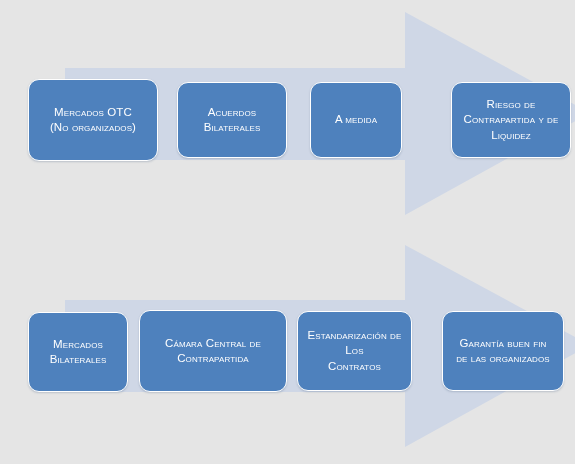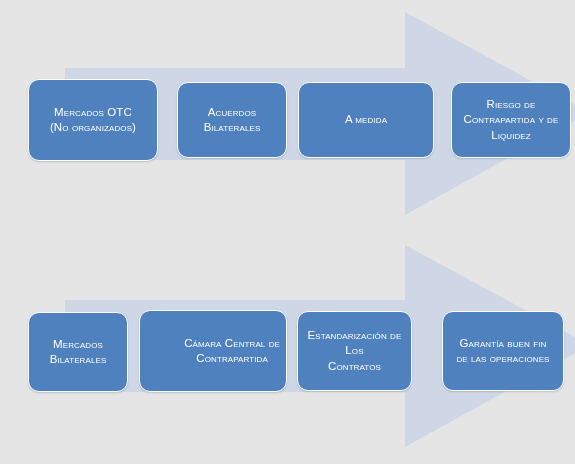"A medida" #box-a-medida { left: 298px -> 310px; width: 136px -> 92px }
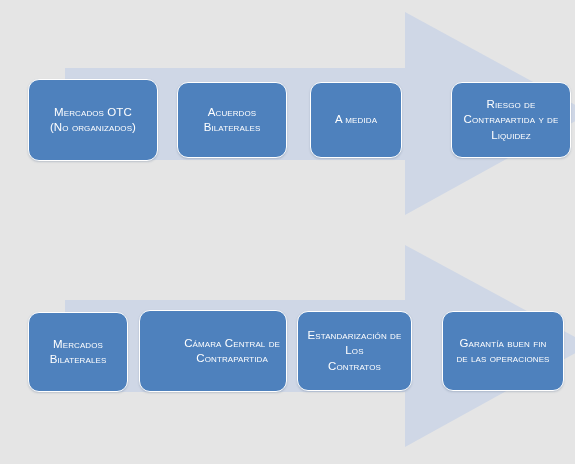"Cámara Central de" #box-camara { justify-content: flex-end -> none }
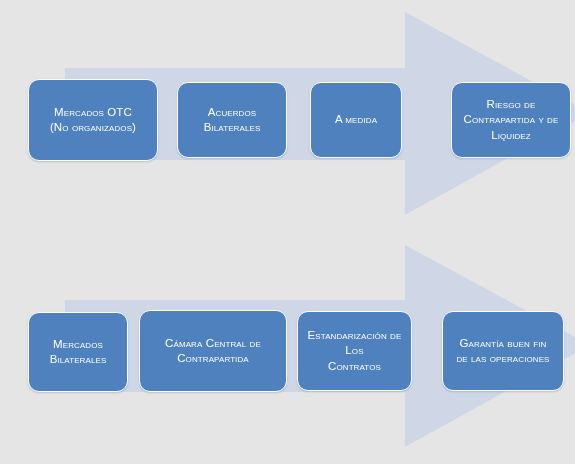"Garantía buen fin" span.box-label { text: operaciones -> organizados }
